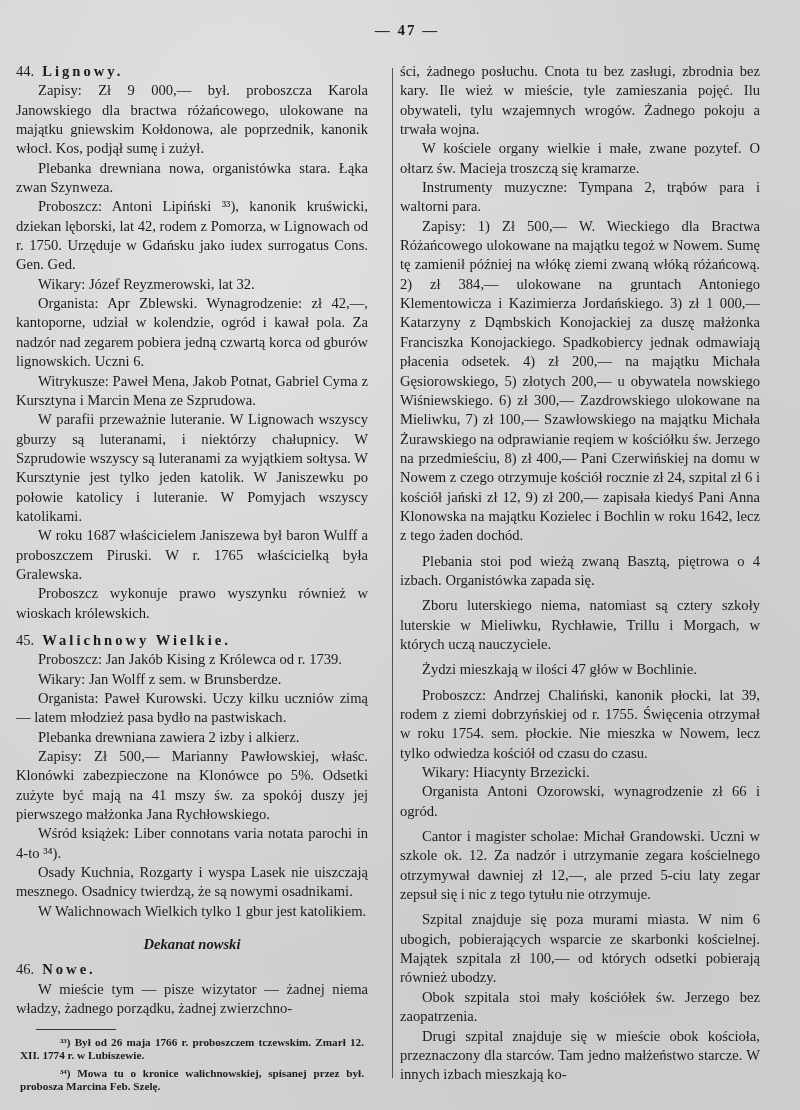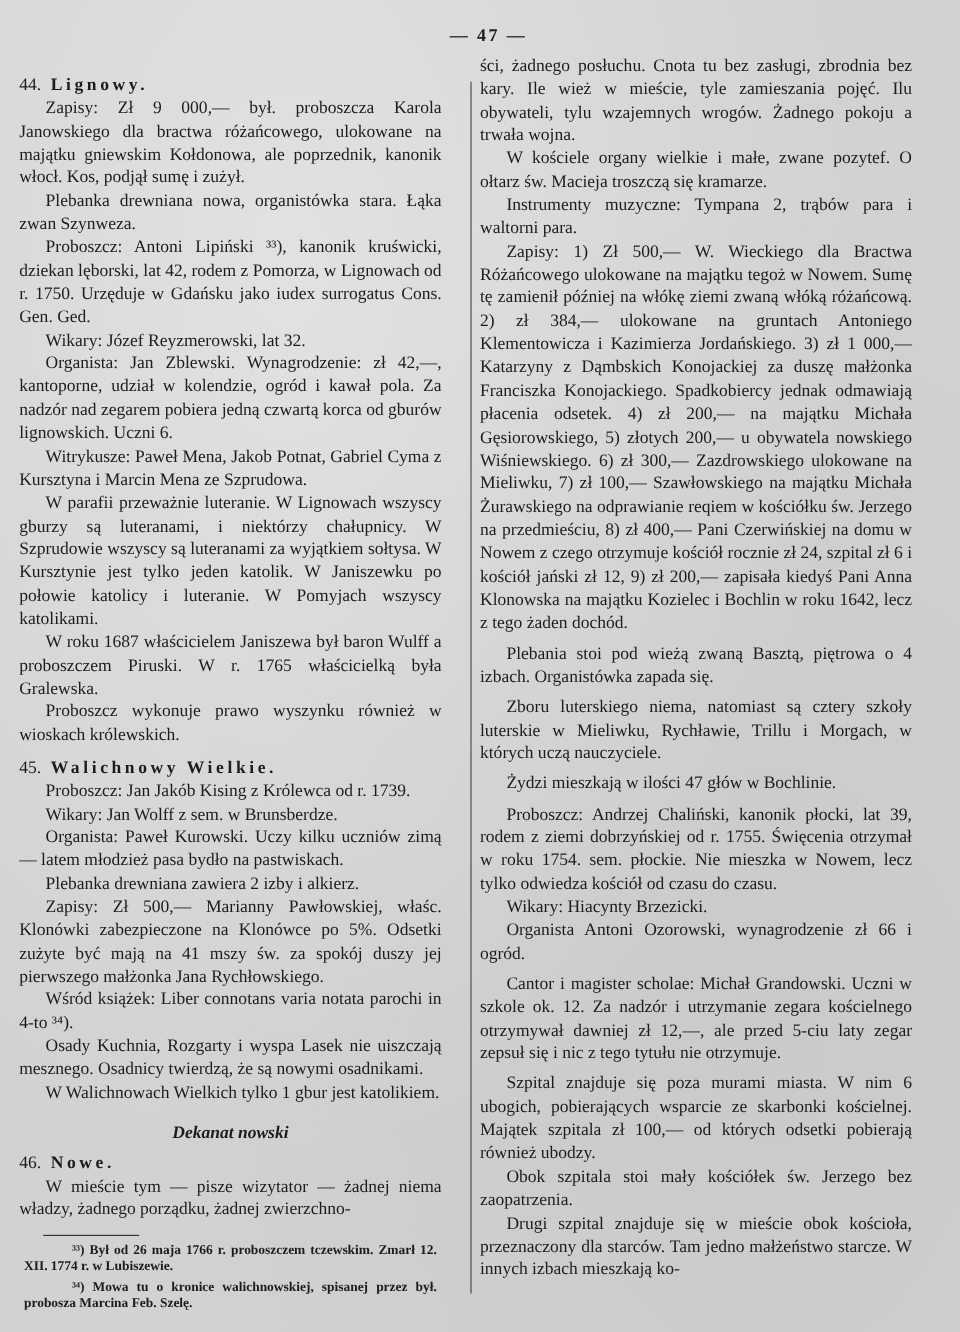"ści, żadnego posłuchu. Cnota tu" .col-right { top: 46px -> 62px }
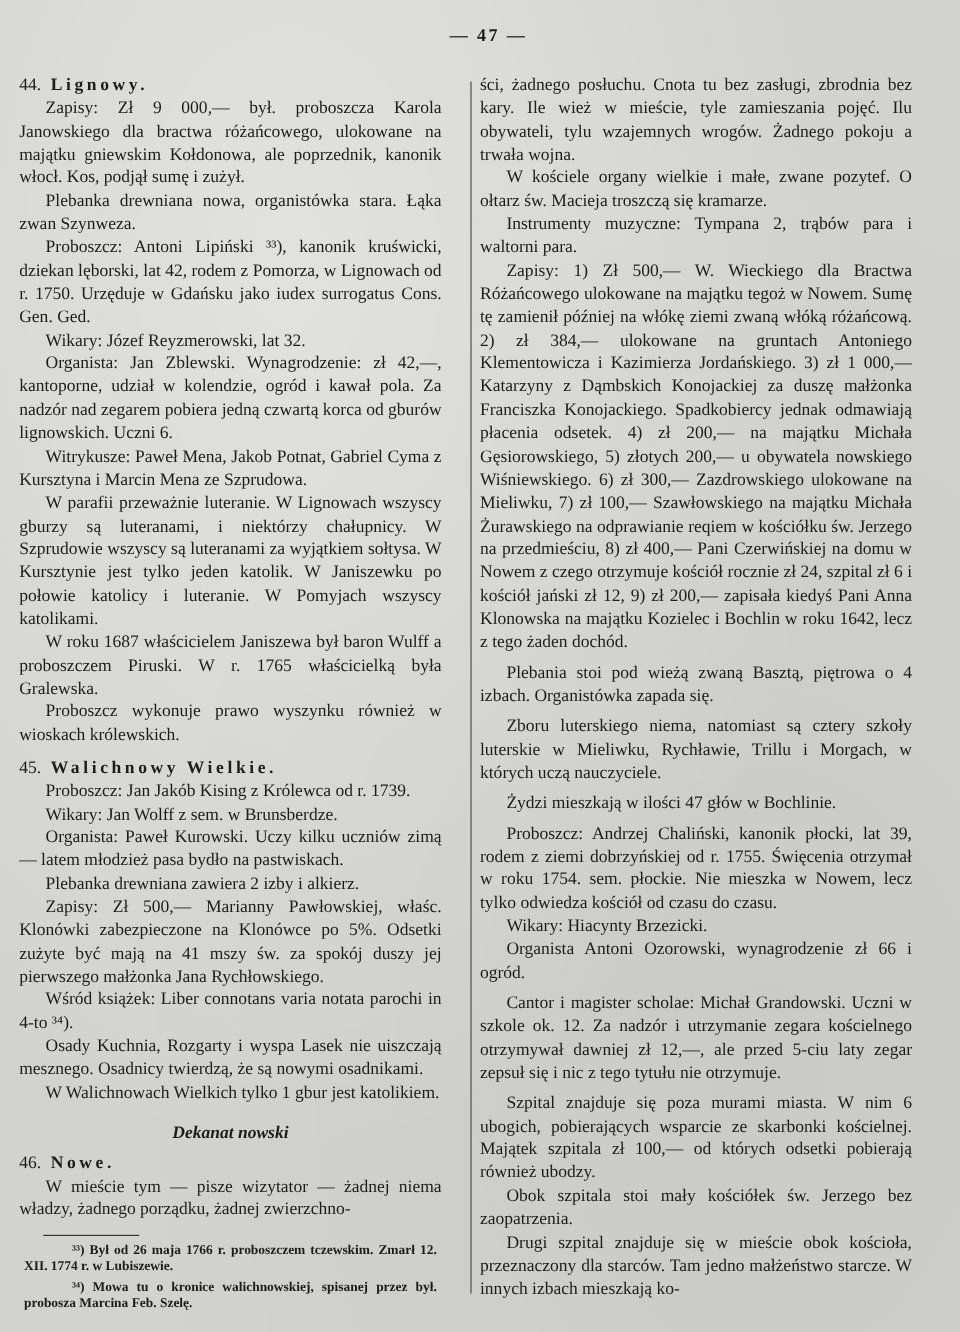"Organista: Jan Zblewski. Wynagrodzenie:" p.p { text: Jan -> Apr }
